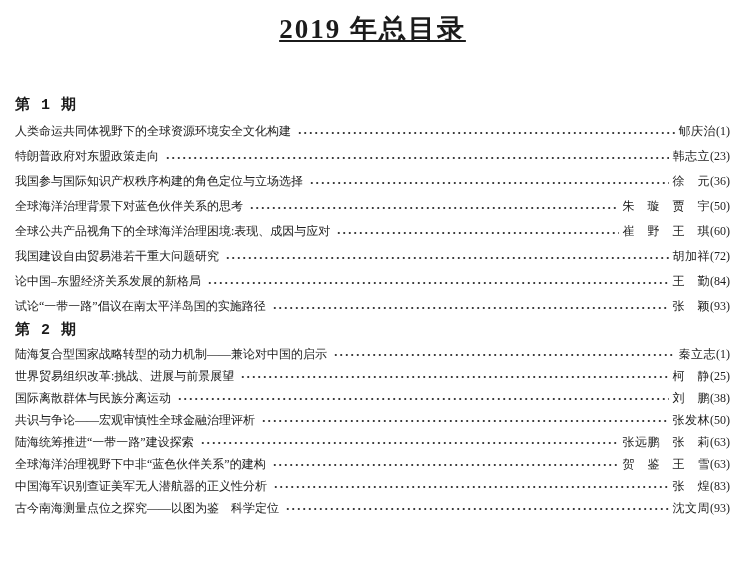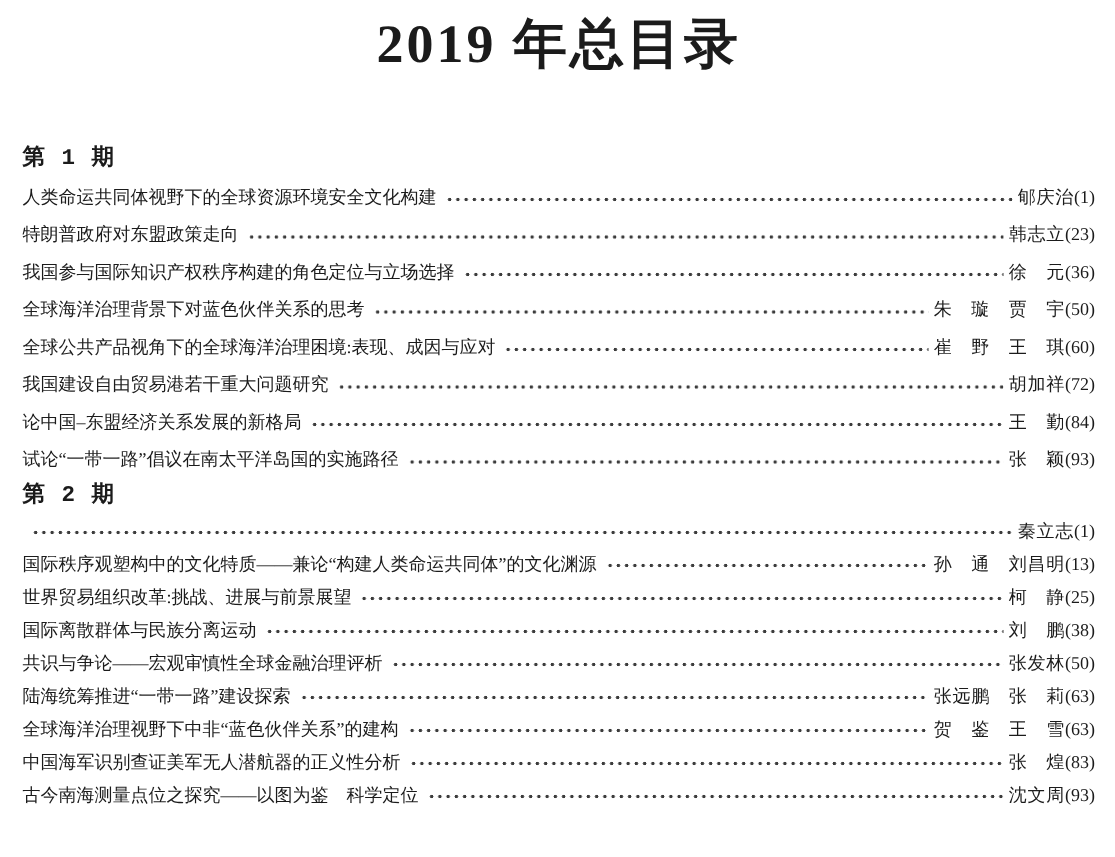"2019 年总目录" .doc-title { font-size: 36px -> 27px; text-decoration: none -> underline }
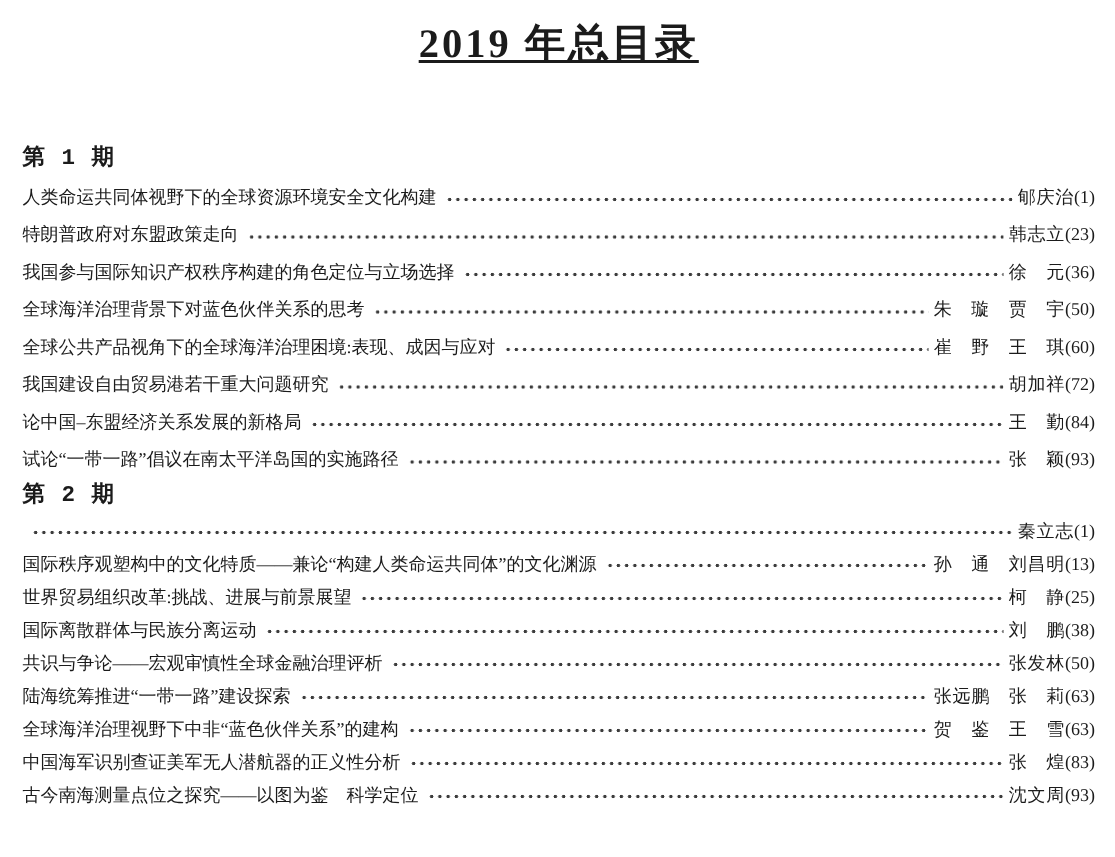"陆海复合型国家战略转型的动力机制——兼论对中国的启示" span.entry-title { html: none -> <span>陆海复合型国家战略转型的动力机制——兼论对中国的启示</span> }
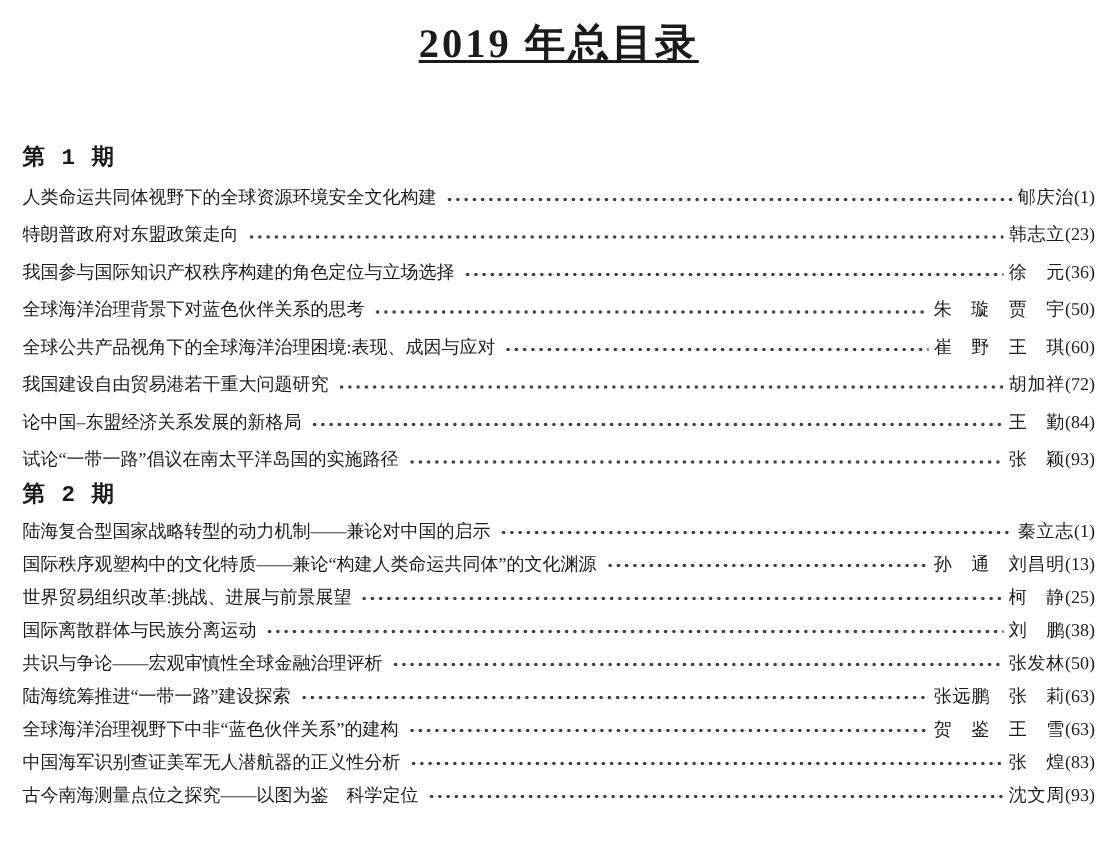"国际秩序观塑构中的文化特质——兼论“构建人类命运共同体”的文化渊源" div.entry { html: <div> <span>国际秩序观塑构中的文化特质——兼论“构建人类命运共同体”的文化渊源</span> <span></span> <span>孙 通 刘昌明</span> <span>(13)</span> </div> -> none }
